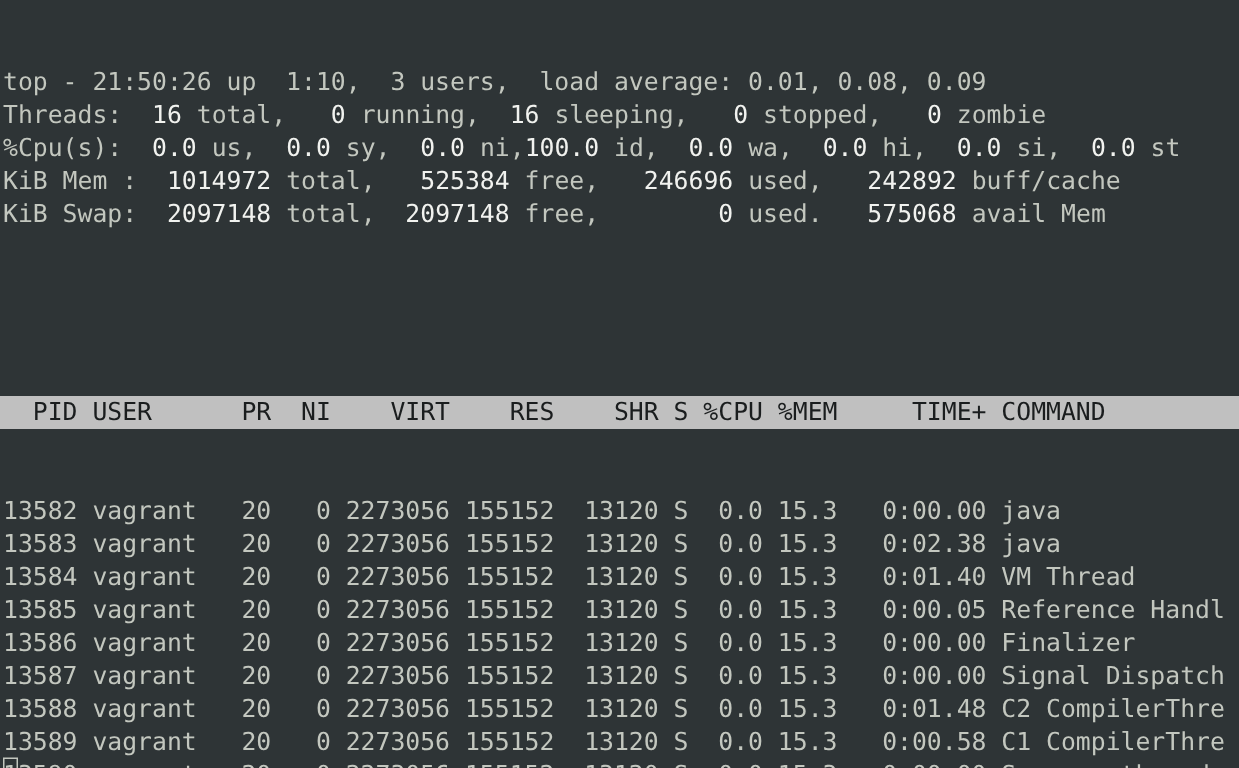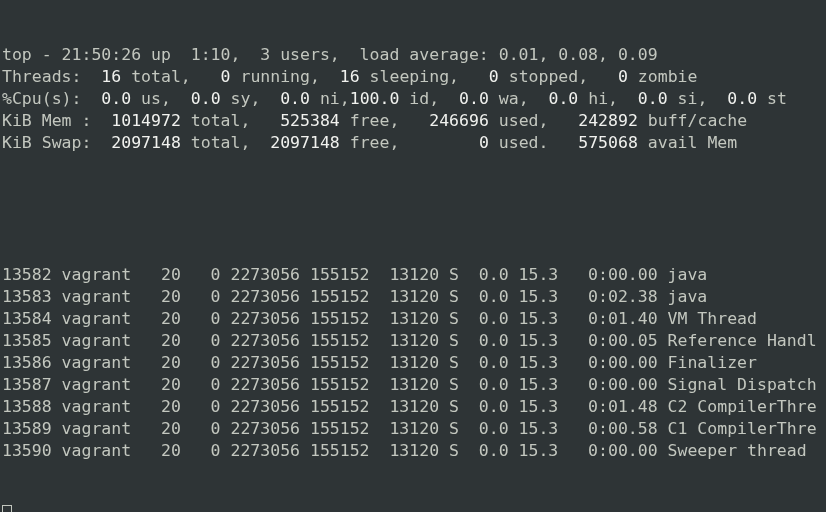"PID USER PR NI VIRT" div.ln { html: none -> <div> PID USER PR NI VIRT RES SHR S %CPU %MEM TIME+ COMMAND</div> }
